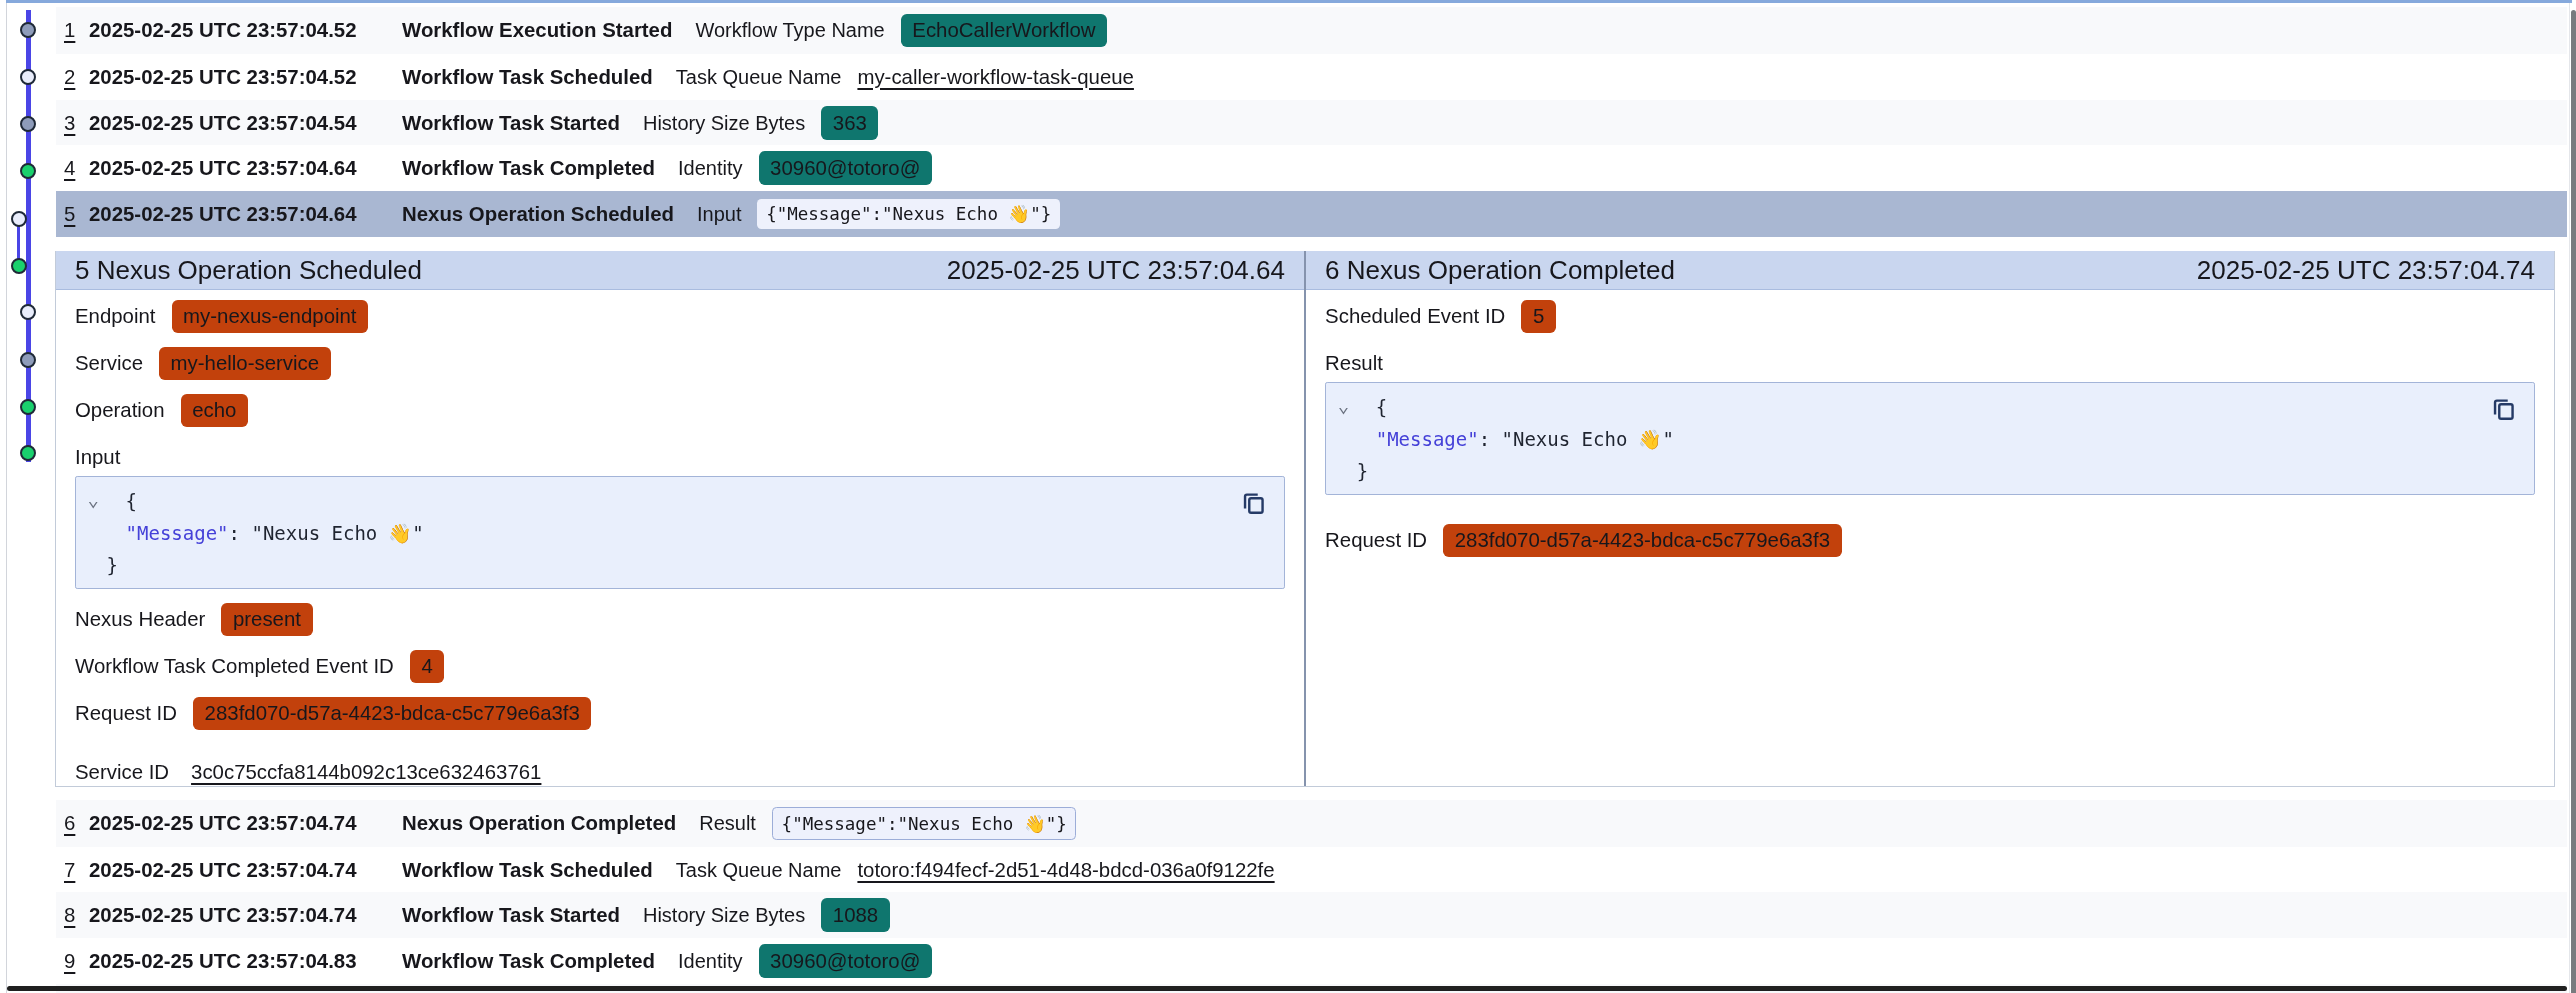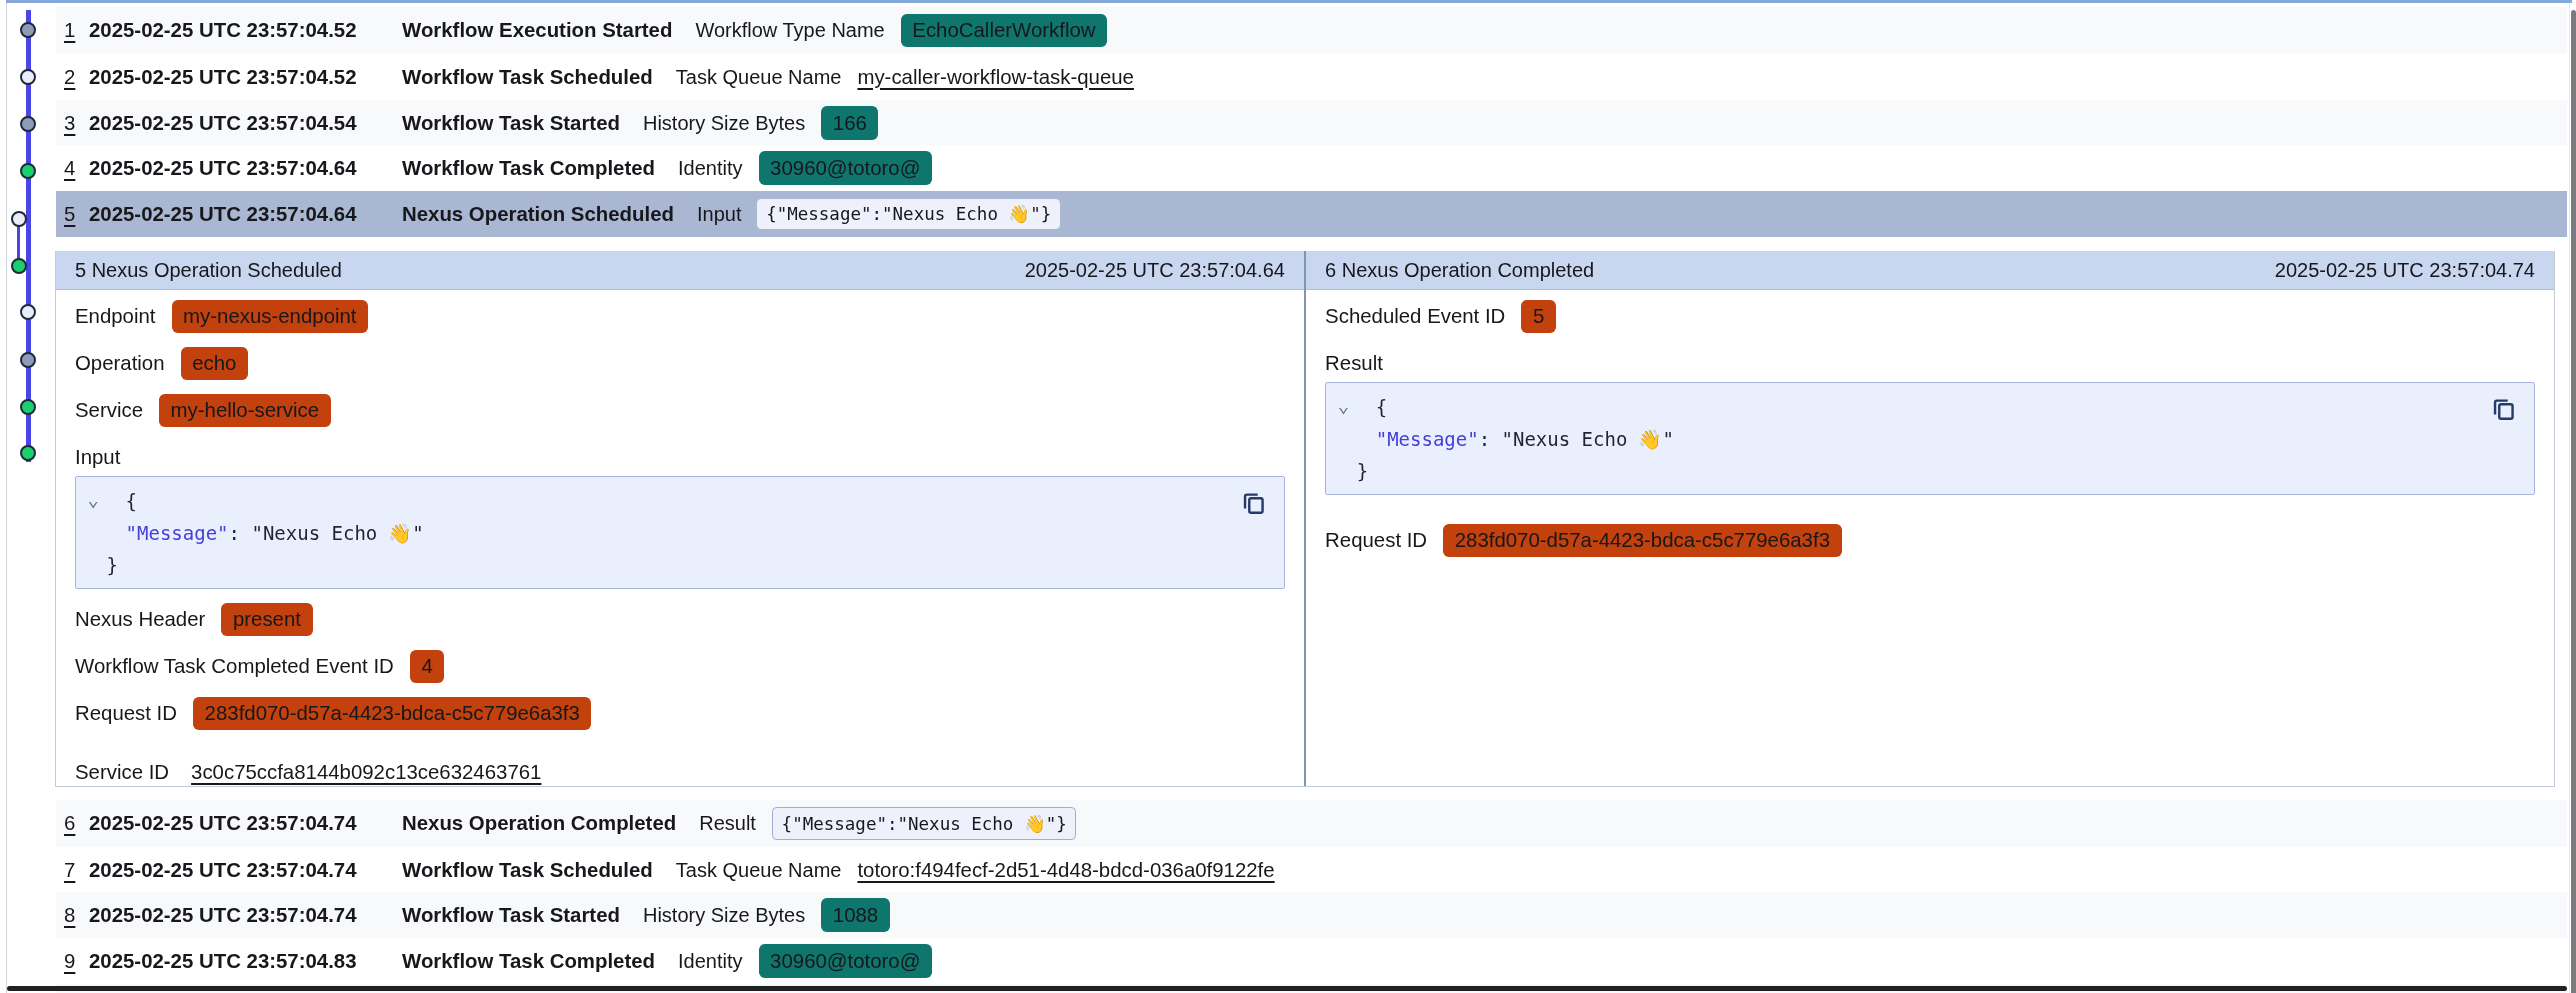"166" span.val { text: 166 -> 363 }
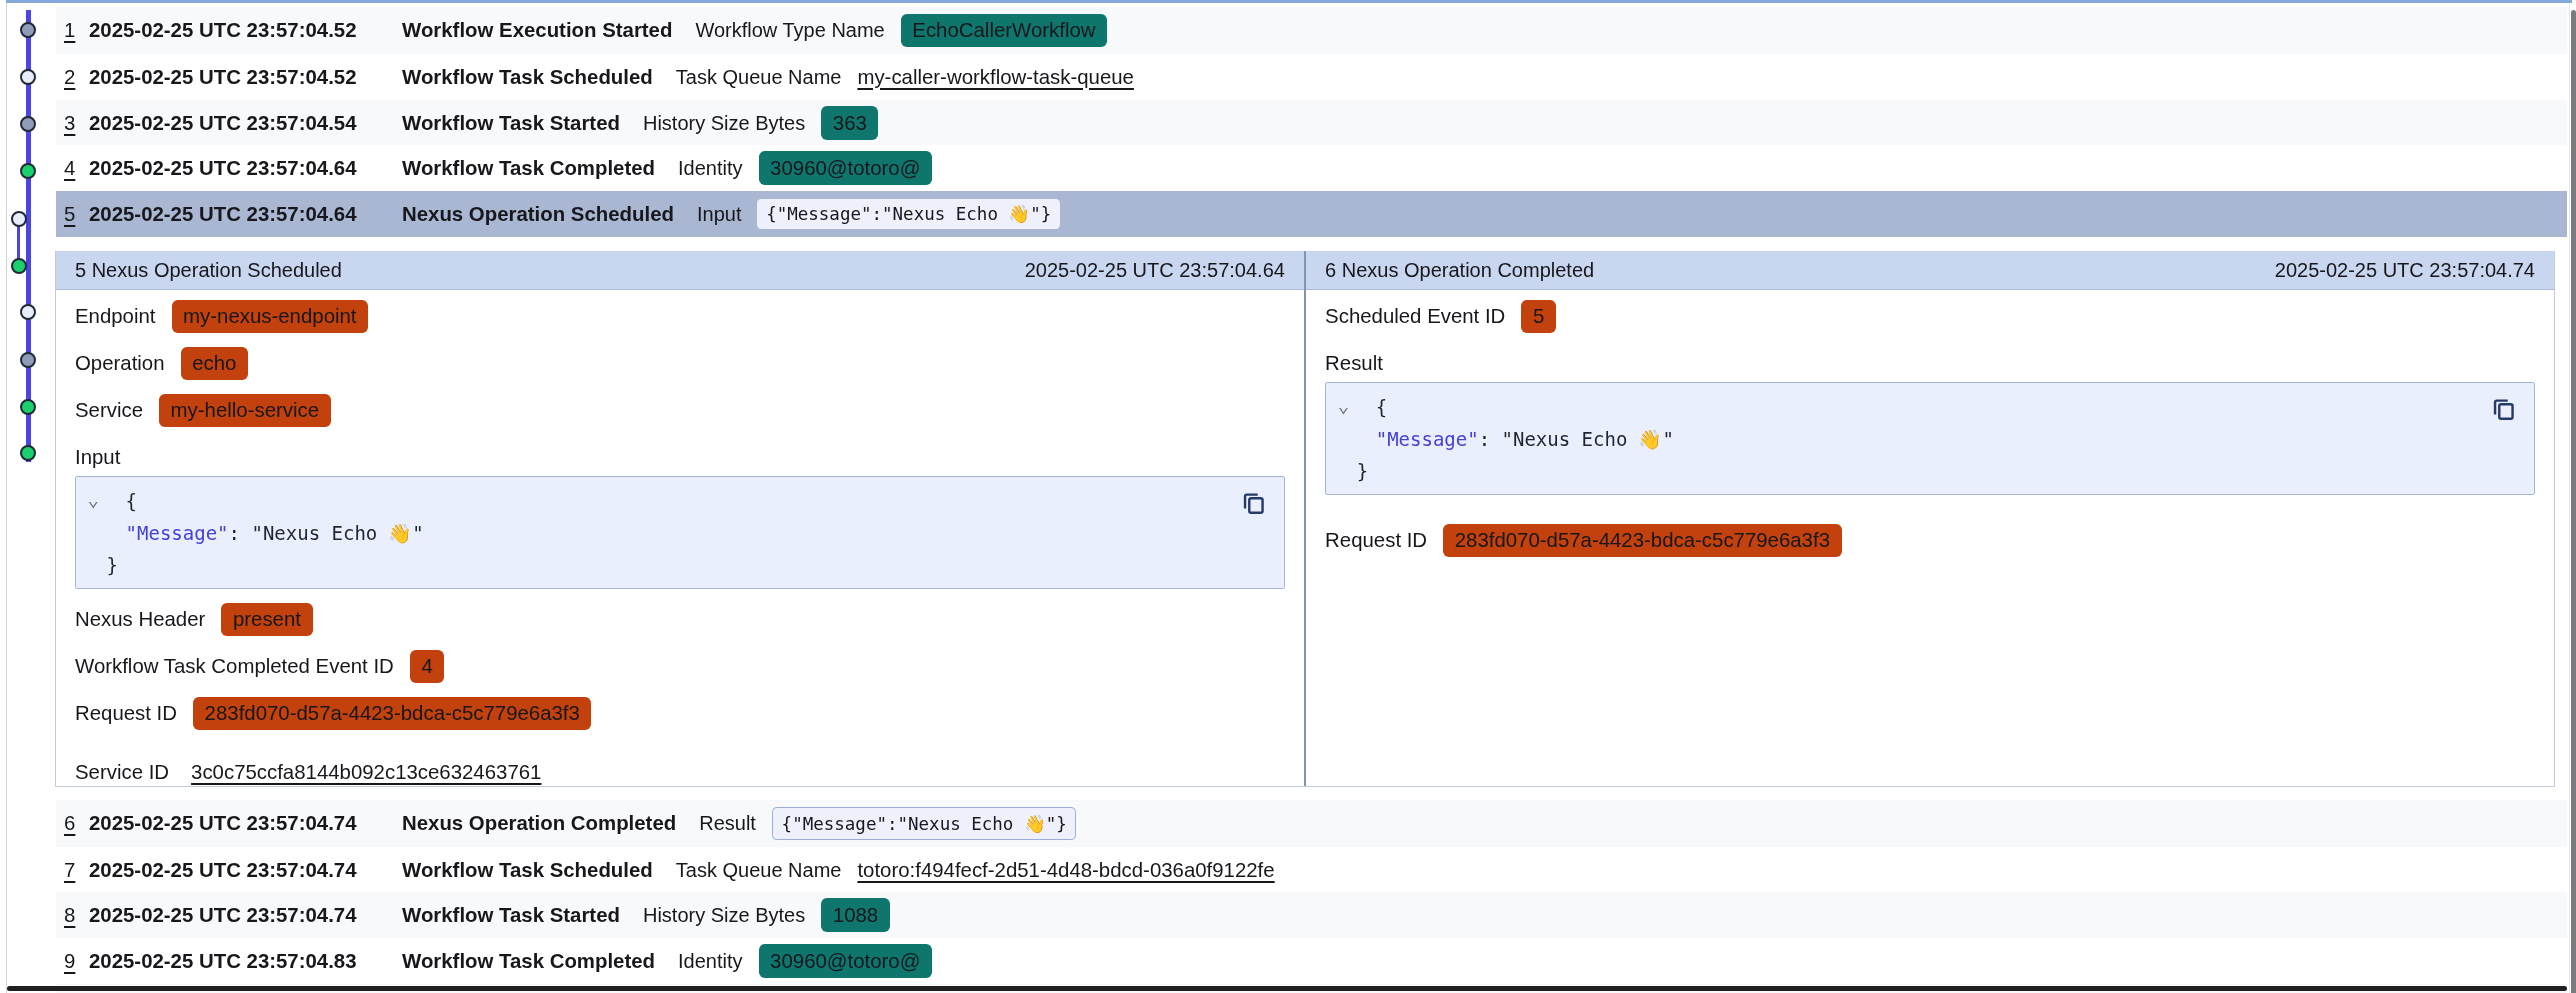"5 Nexus Operation Scheduled" .panel-header { font-size: 20px -> 26px }
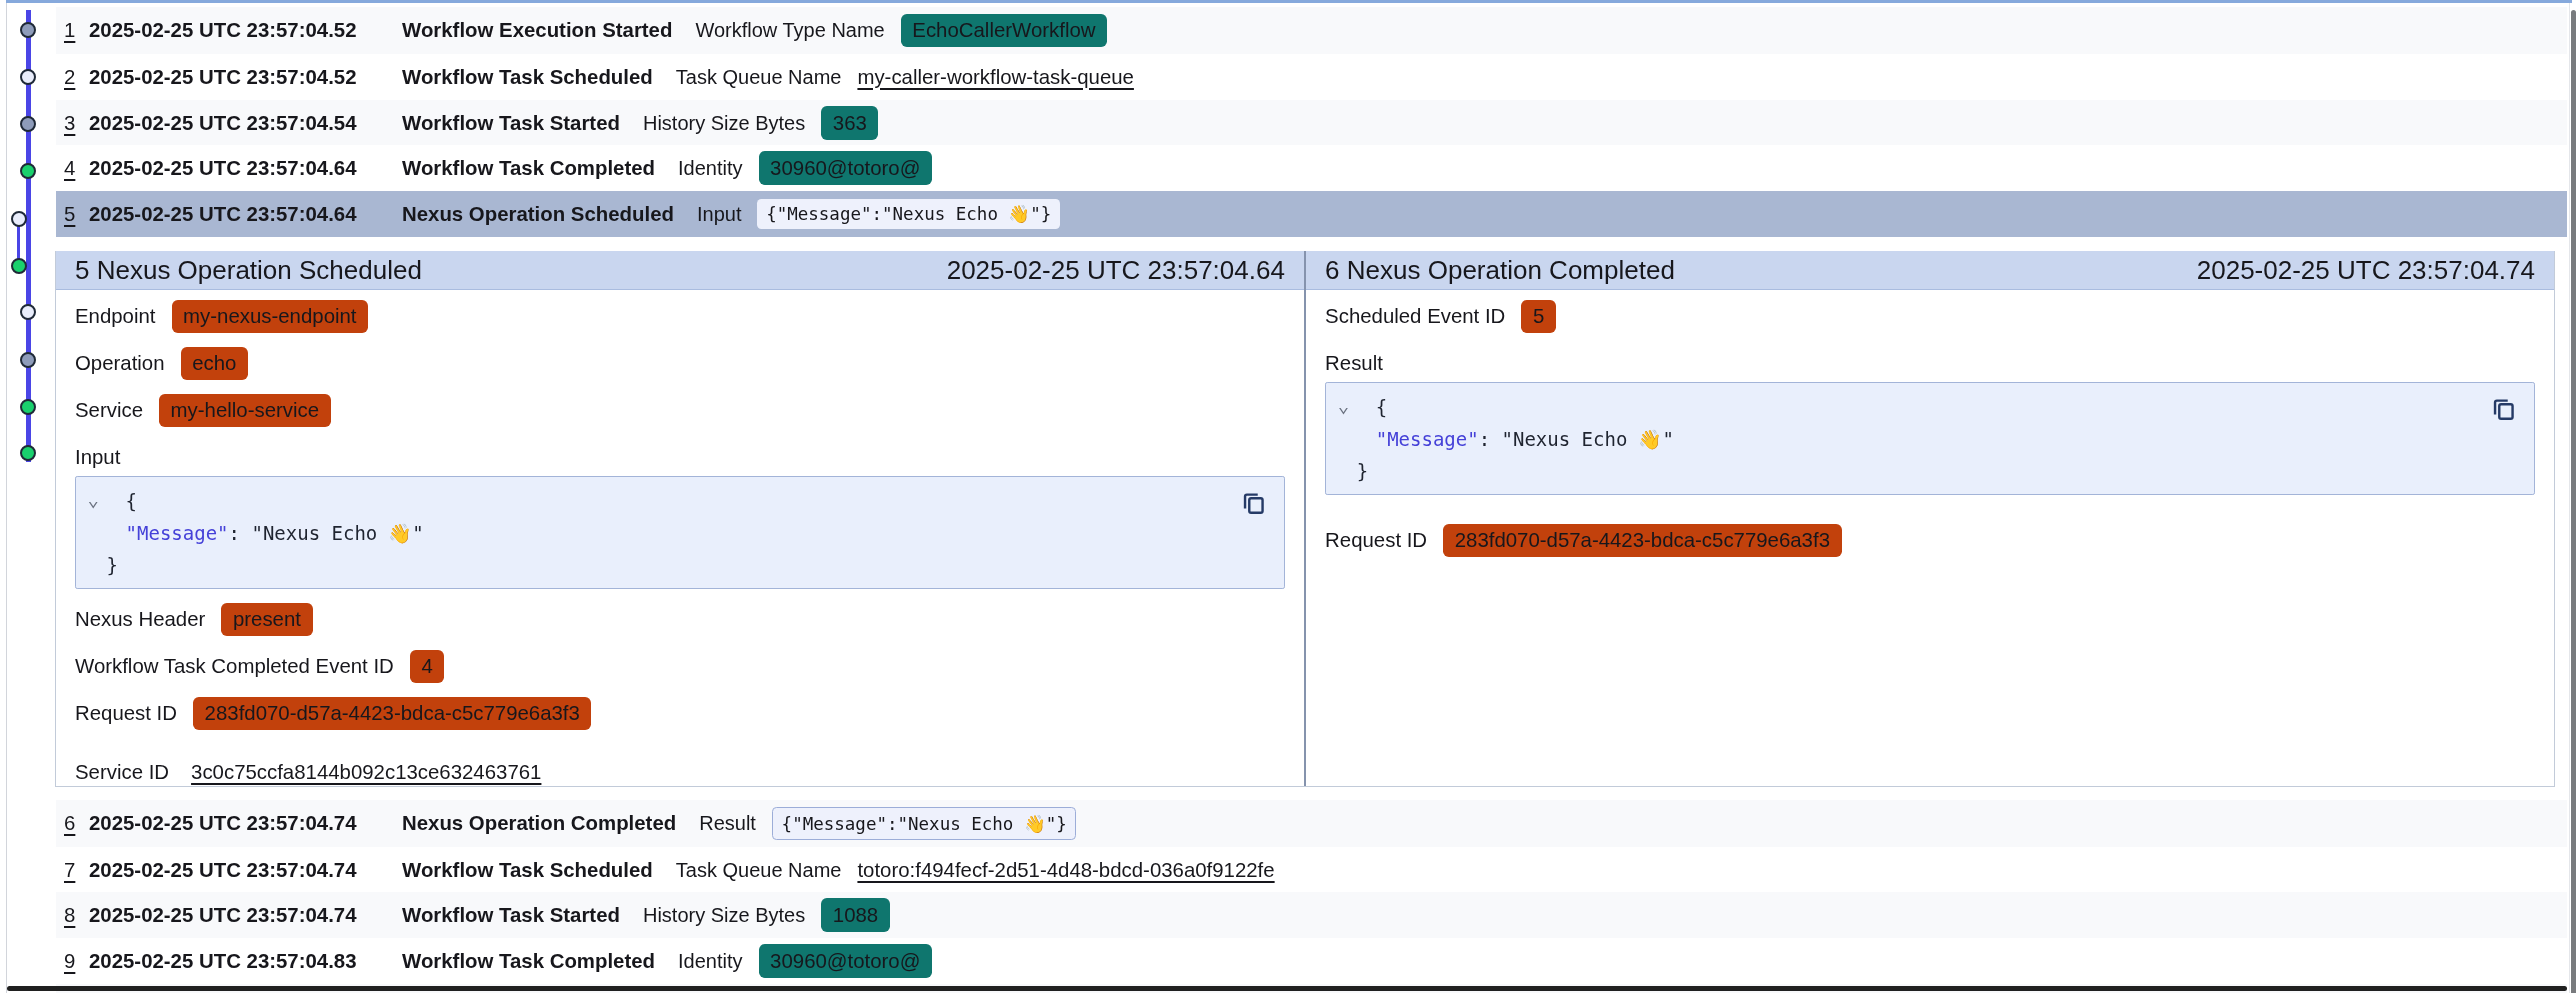"Operation" div.field { order: before "Service" -> after "Service" }
